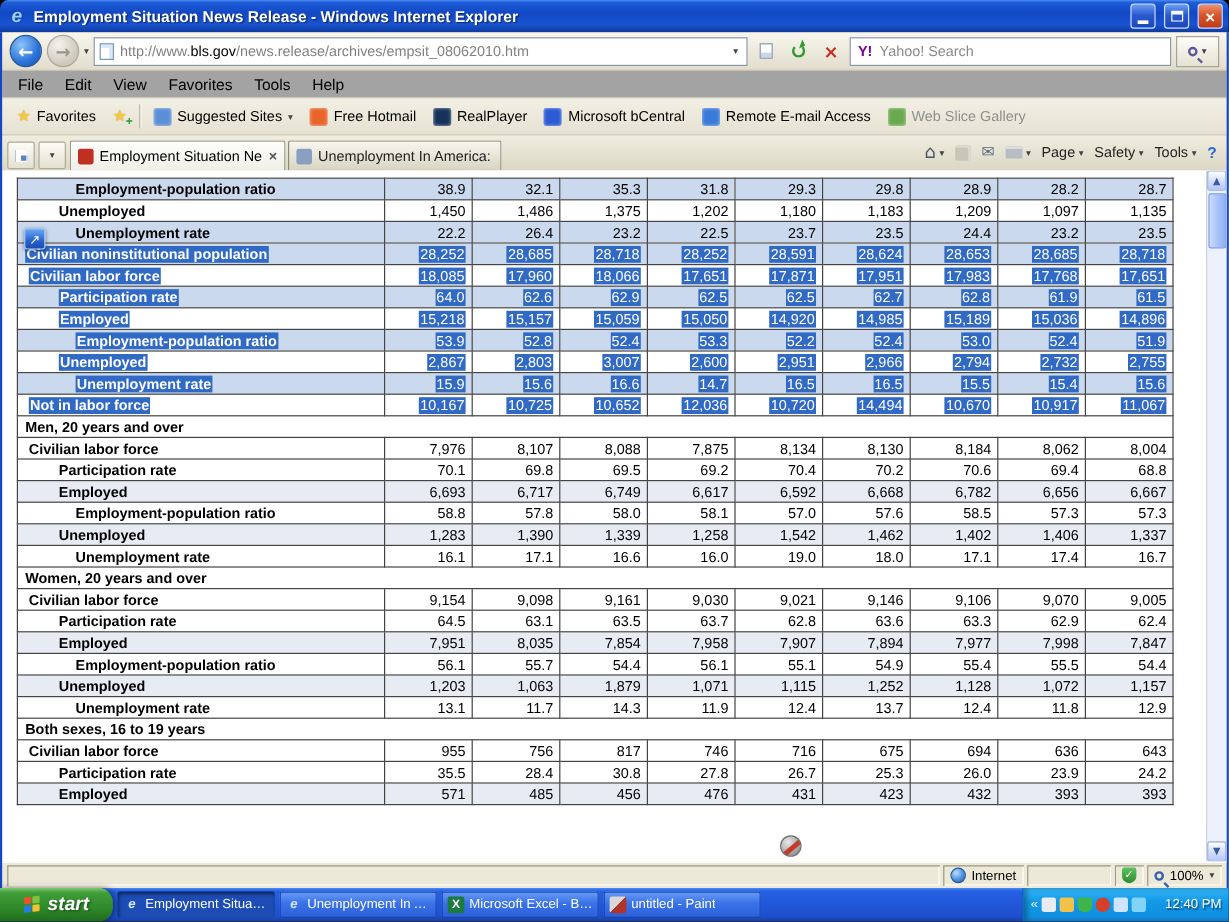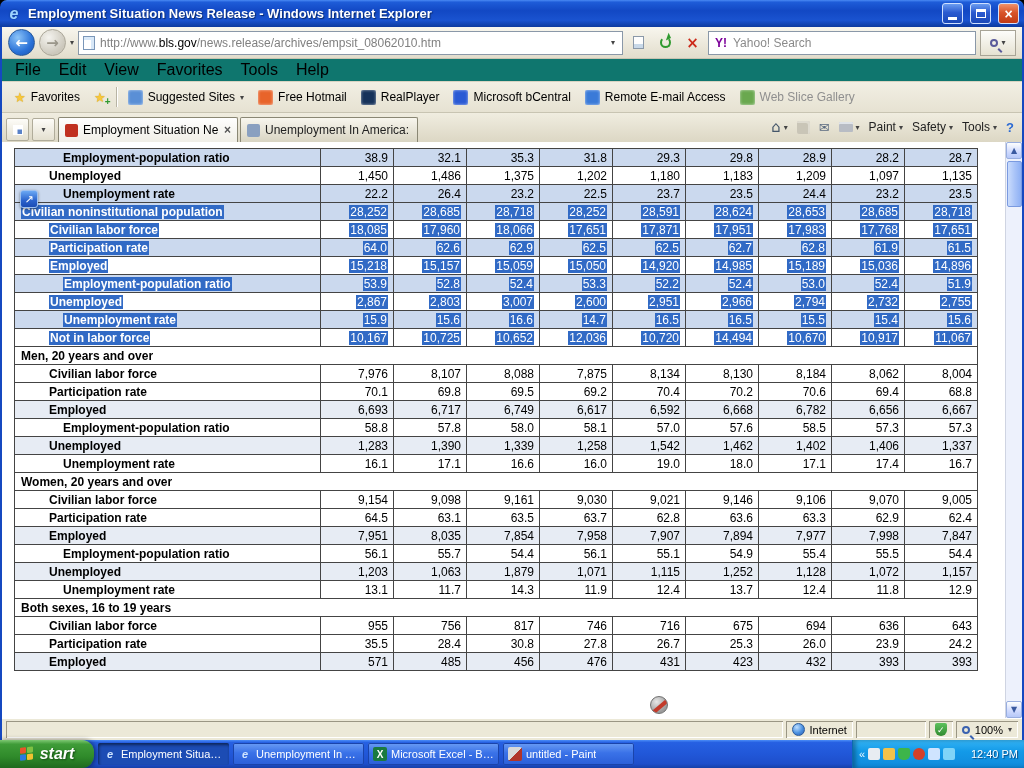"File" .menubar { background: #0f766e -> #a3a3a3; font-size: 16px -> 13px }
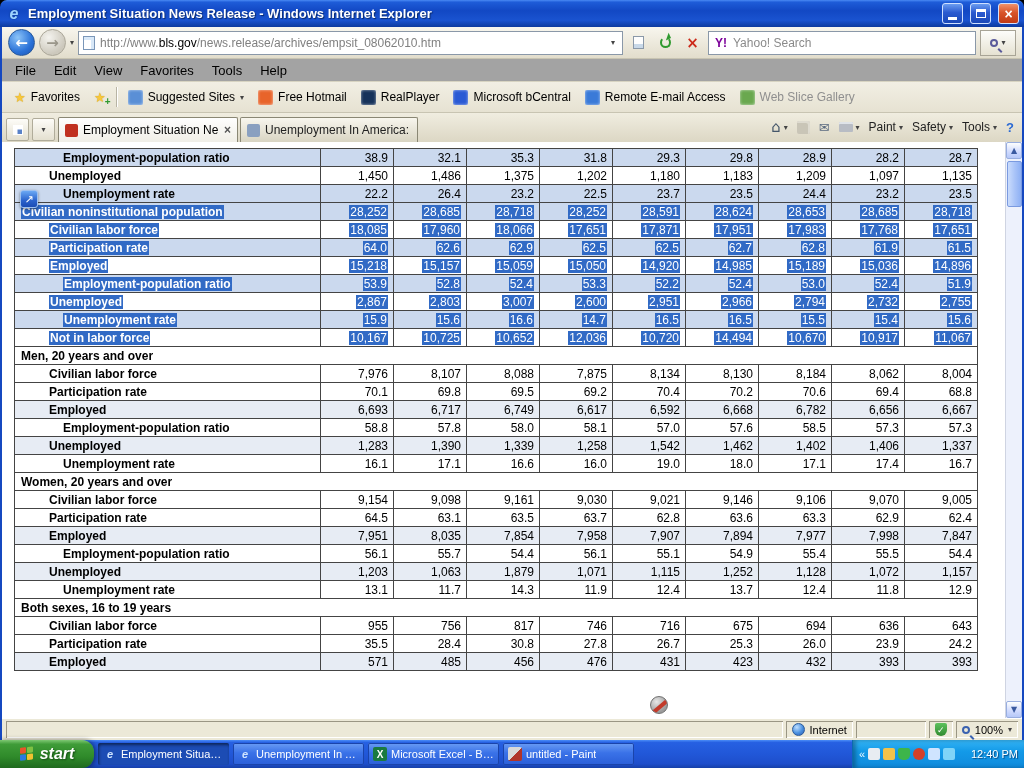"Paint" span { text: Paint -> Page }
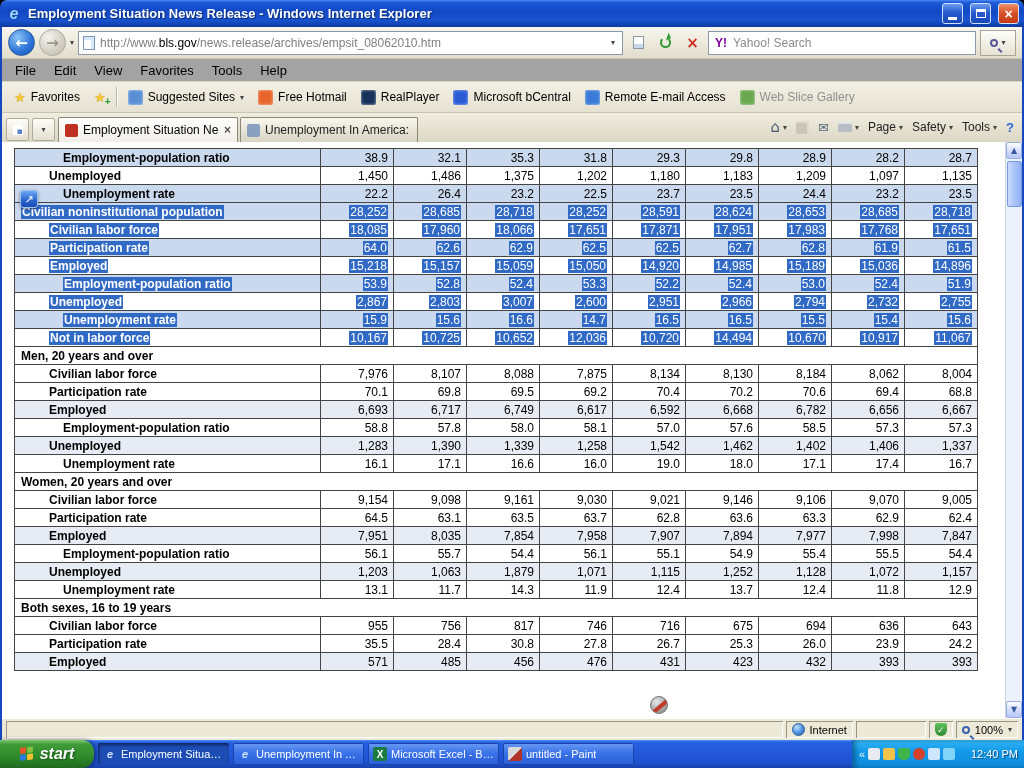"Civilian labor force" .datatable td.ind1 { padding-left: 34px -> 9px }
